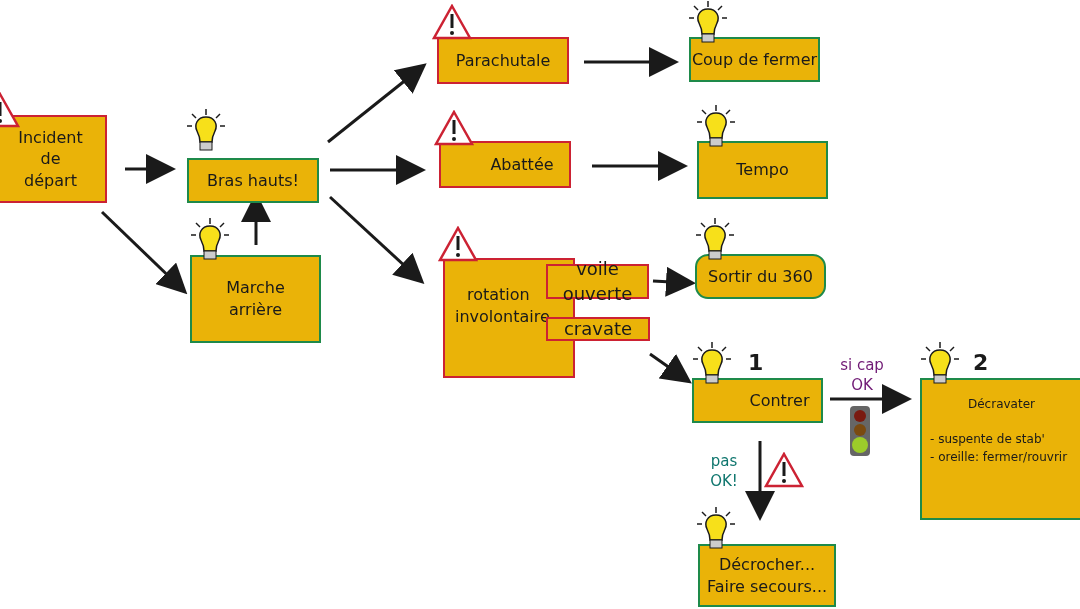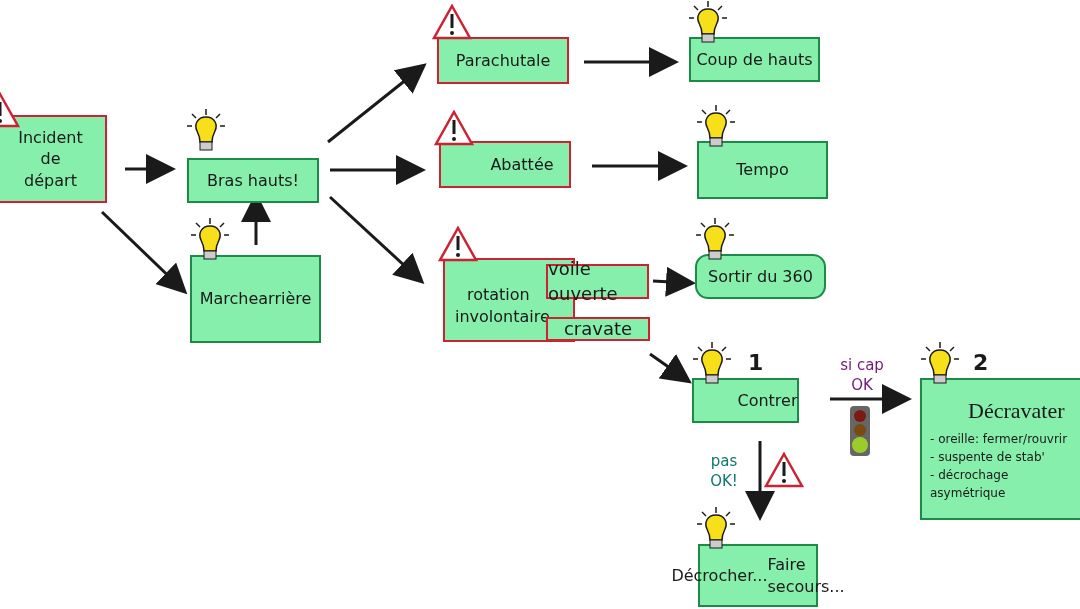"Parachutale" .box { background: #86efac -> #eab308; text-align: none -> center }
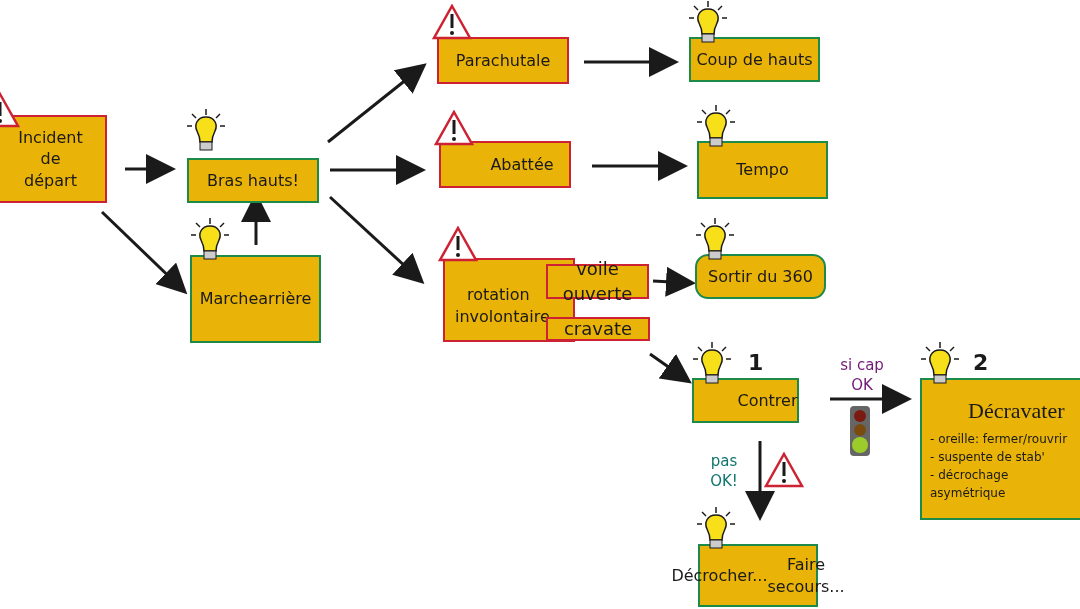"Coup de hauts" span { text: hauts -> fermer }
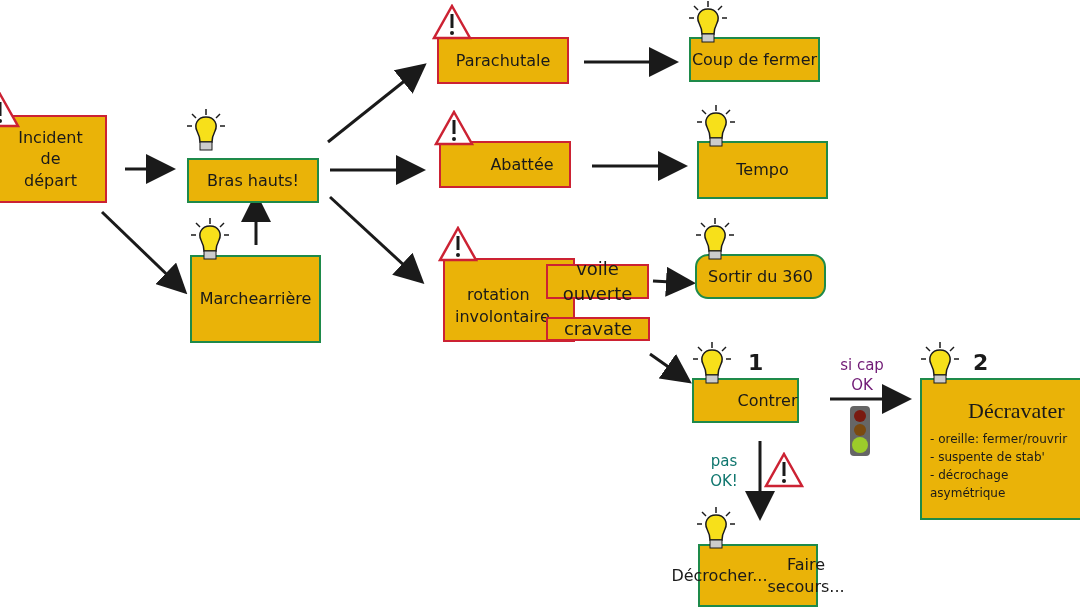"Marche" div.box { flex-direction: row -> column }
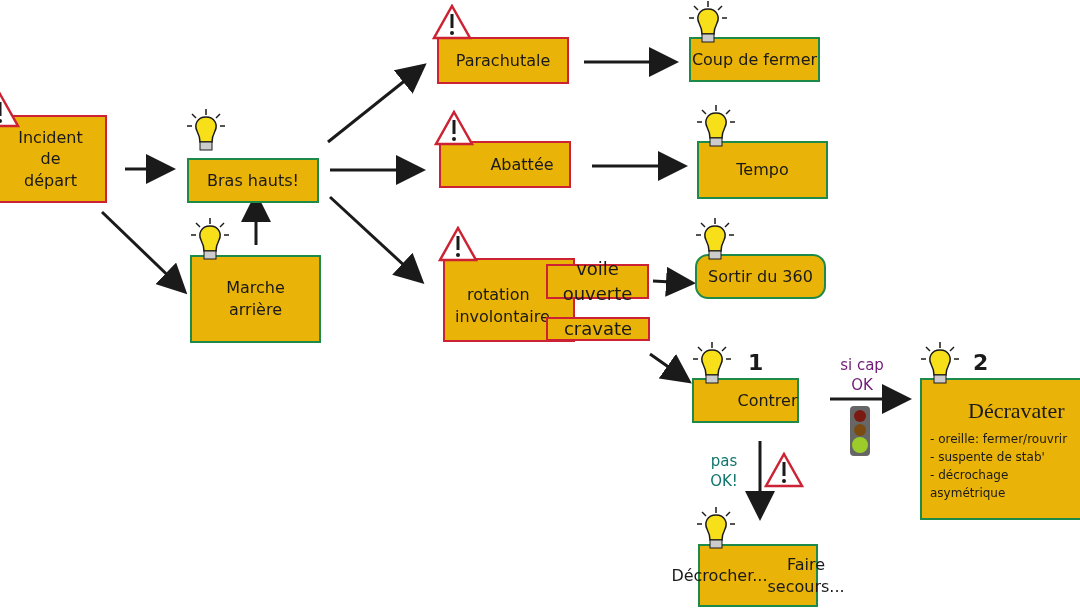"rotation" div.box { height: 84px -> 120px }
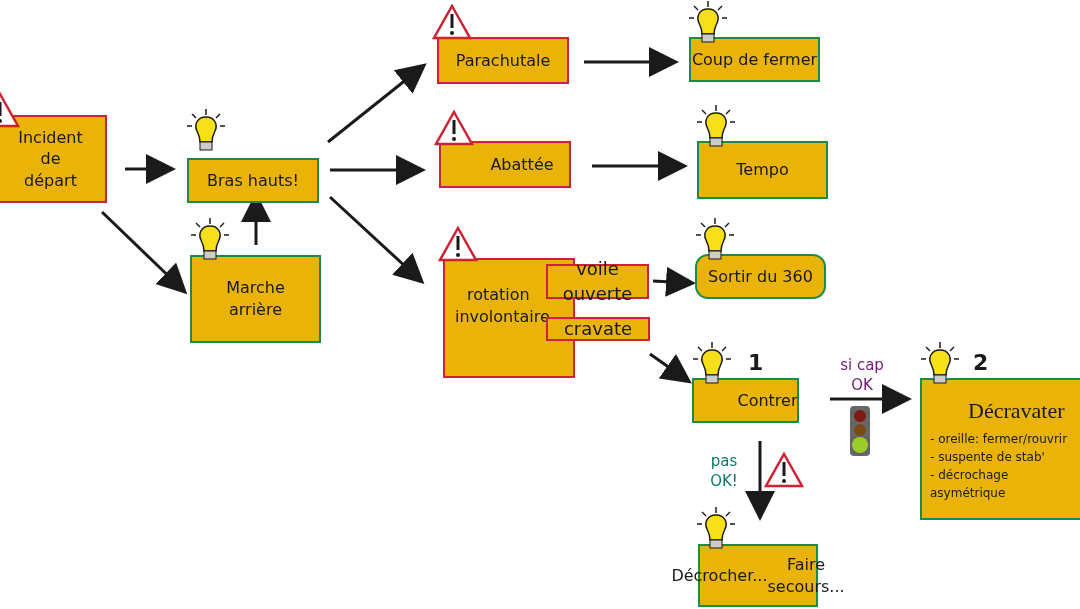"Contrer" div.box { width: 107px -> 131px }
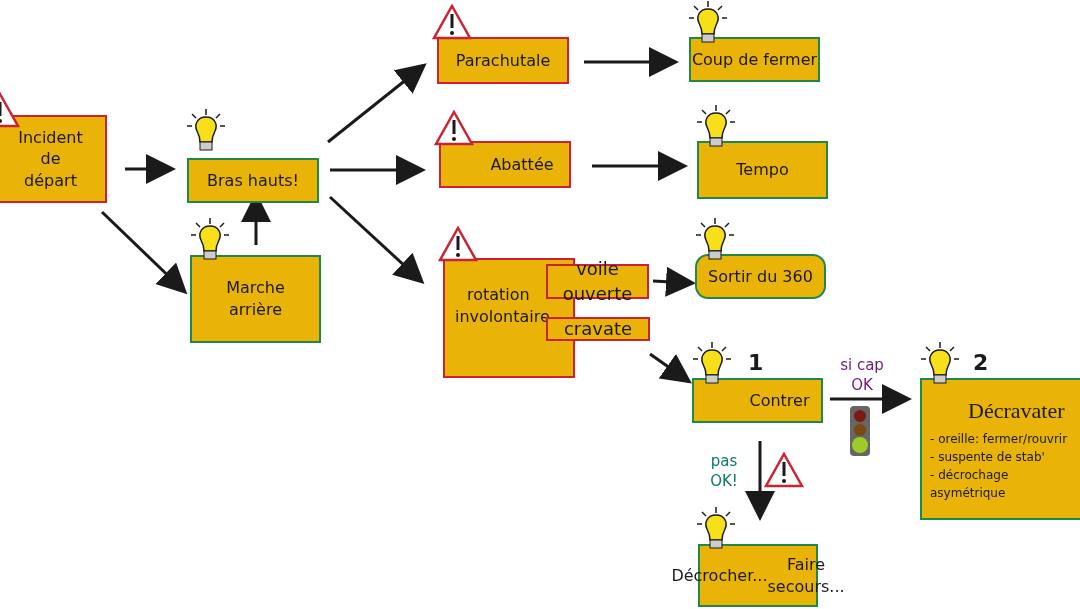"Décravater" span { font-family: Liberation Serif, serif -> none; font-size: 22px -> 12px }
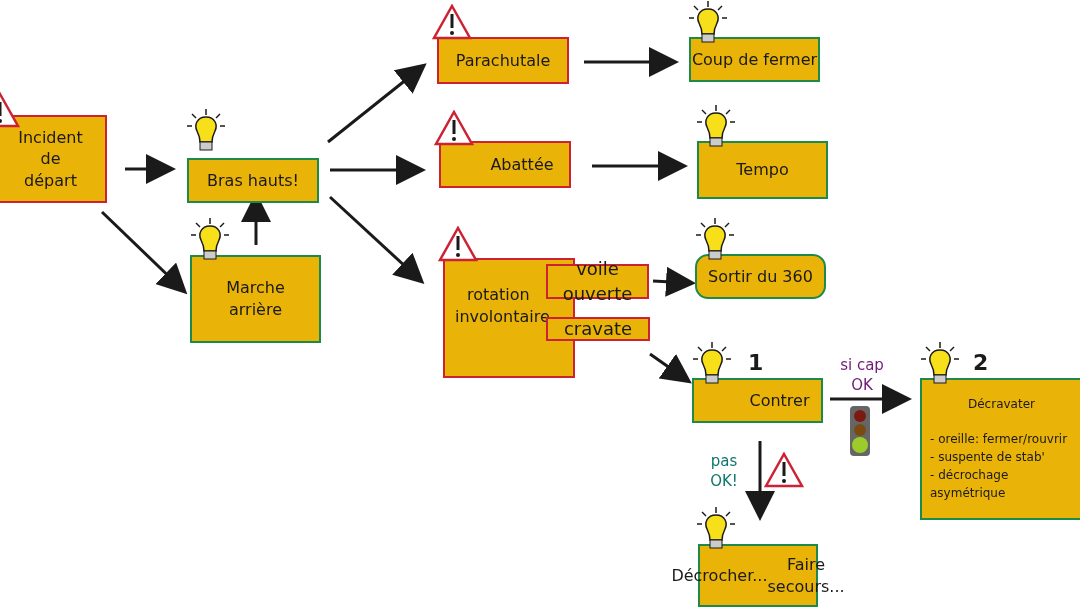"- oreille: fermer/rouvrir" div { order: before "- suspente de stab'" -> after "- suspente de stab'" }
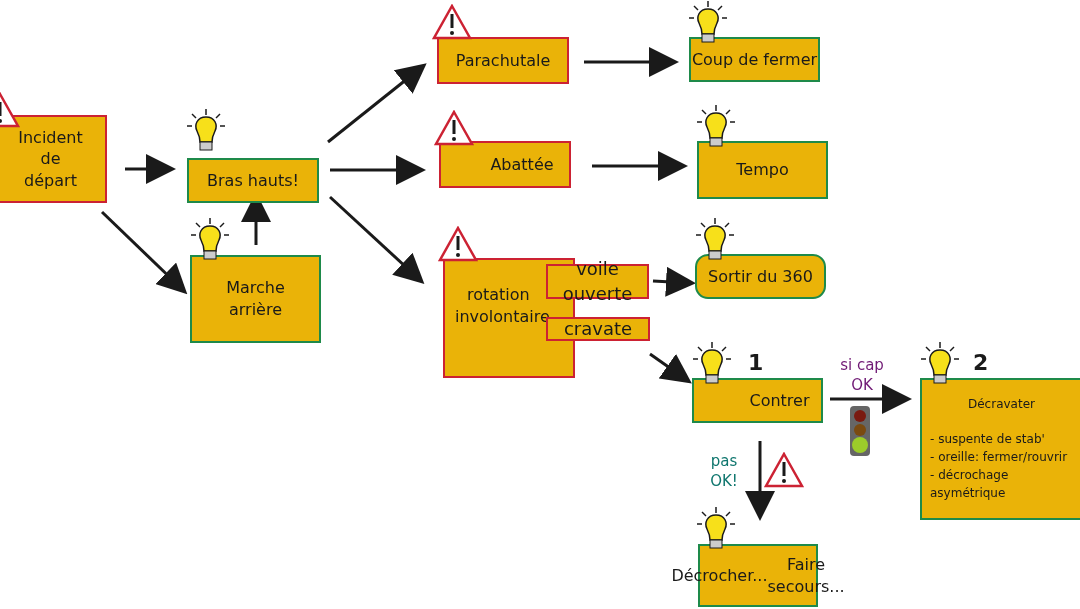"- décrochage asymétrique" div { html: <div>- décrochage asymétrique</div> -> none }
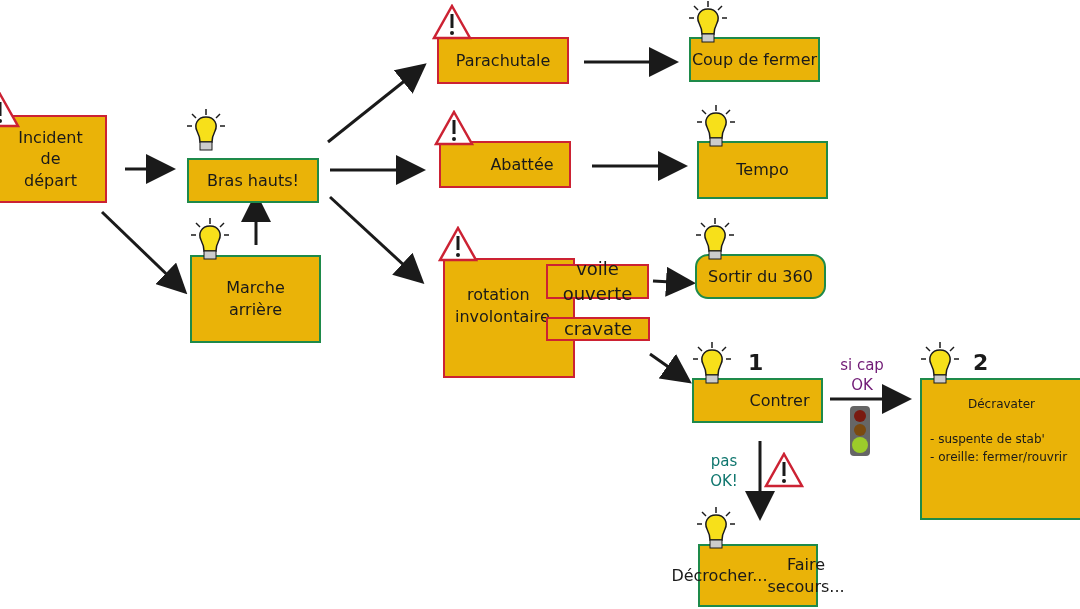"Décrocher..." div.box { flex-direction: row -> column; width: 120px -> 138px }
